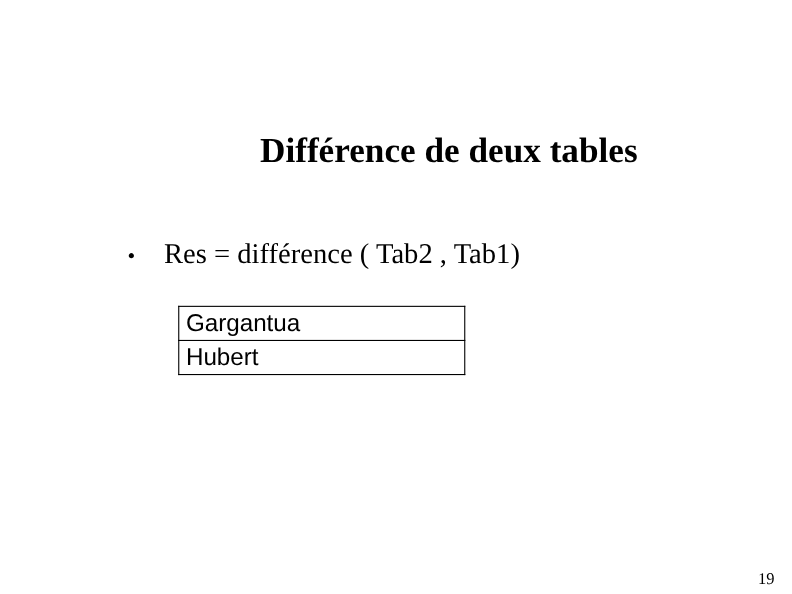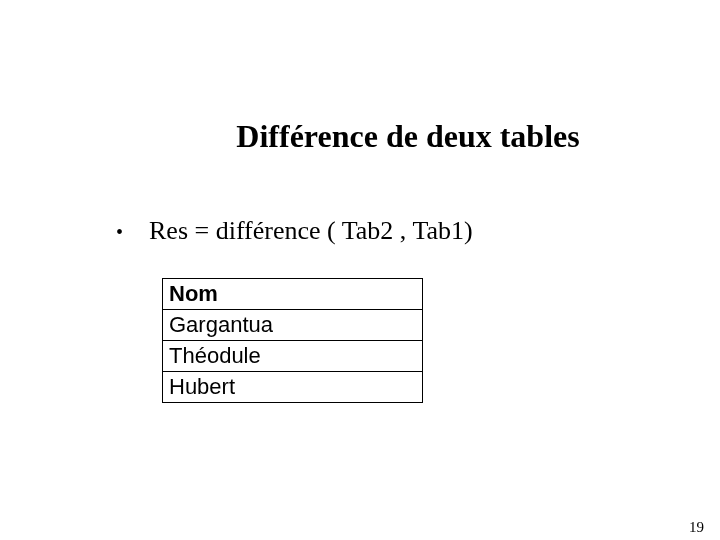"Nom" tr { html: <tr> <td>Nom</td> </tr> -> none }
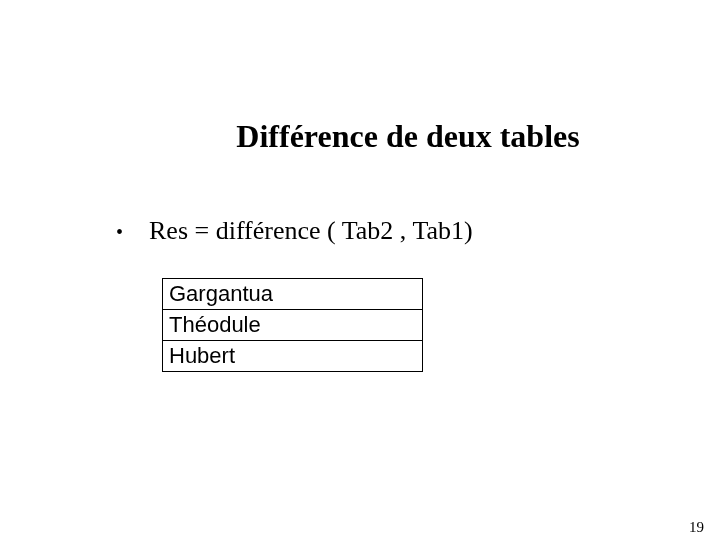"Théodule" tr { html: <tr> <td>Théodule</td> </tr> -> none }
